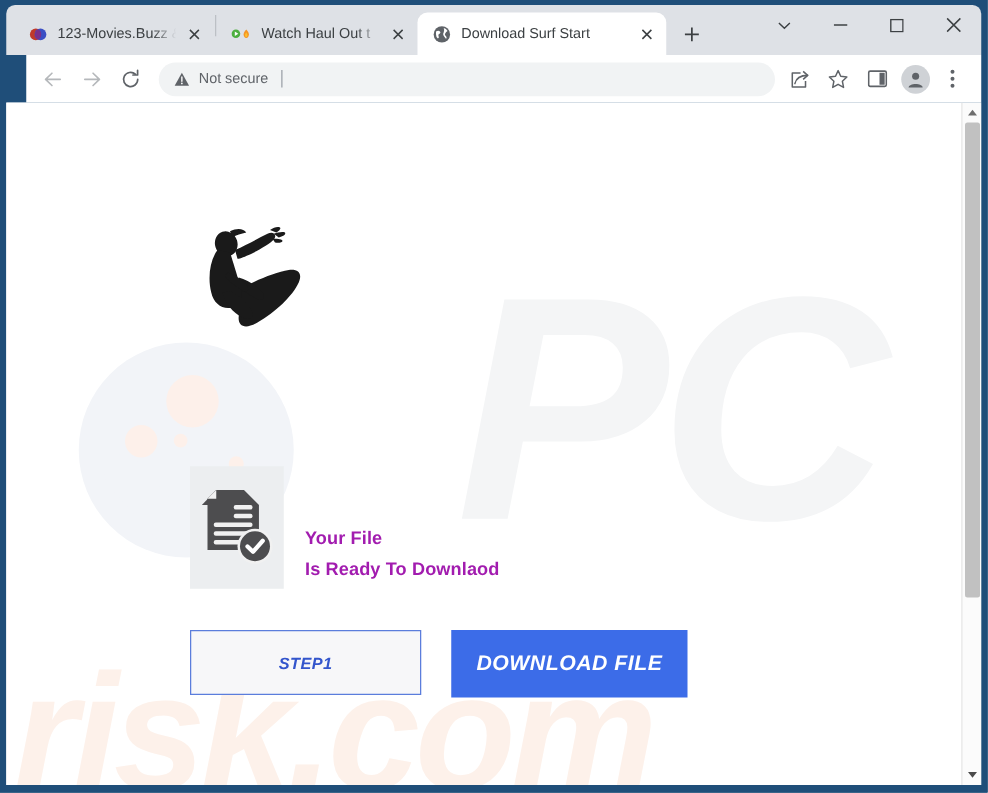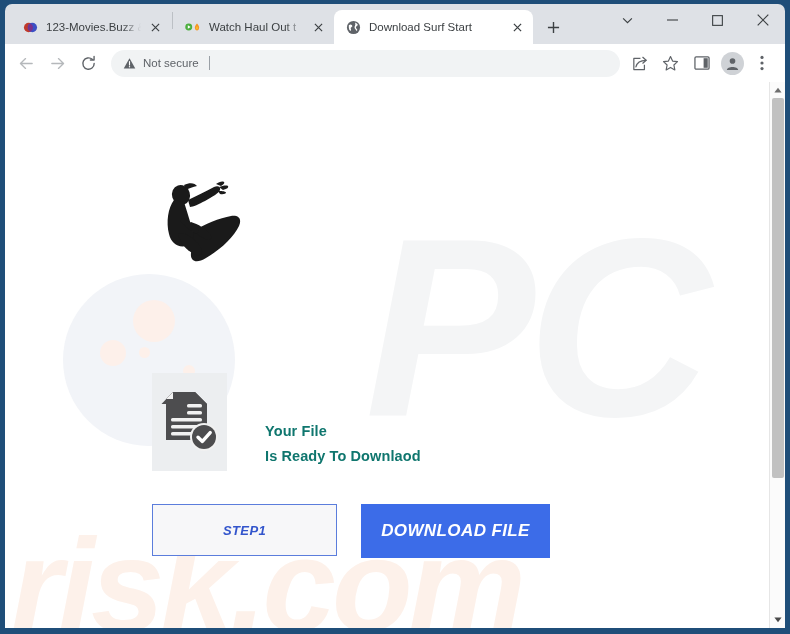"Not secure" #toolbar { margin-left: none -> 16px }
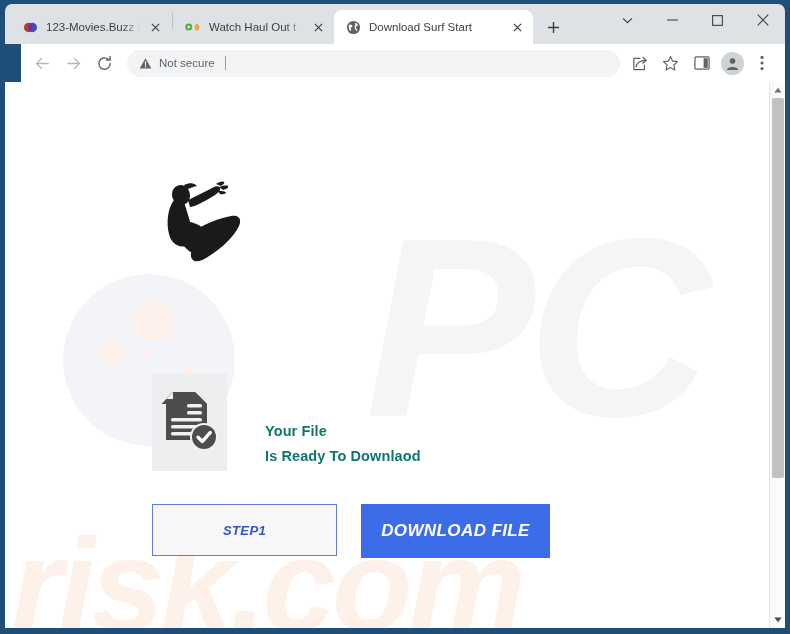"Your File" #ready-text { color: #0f766e -> #a21caf; left: 260px -> 239px }
